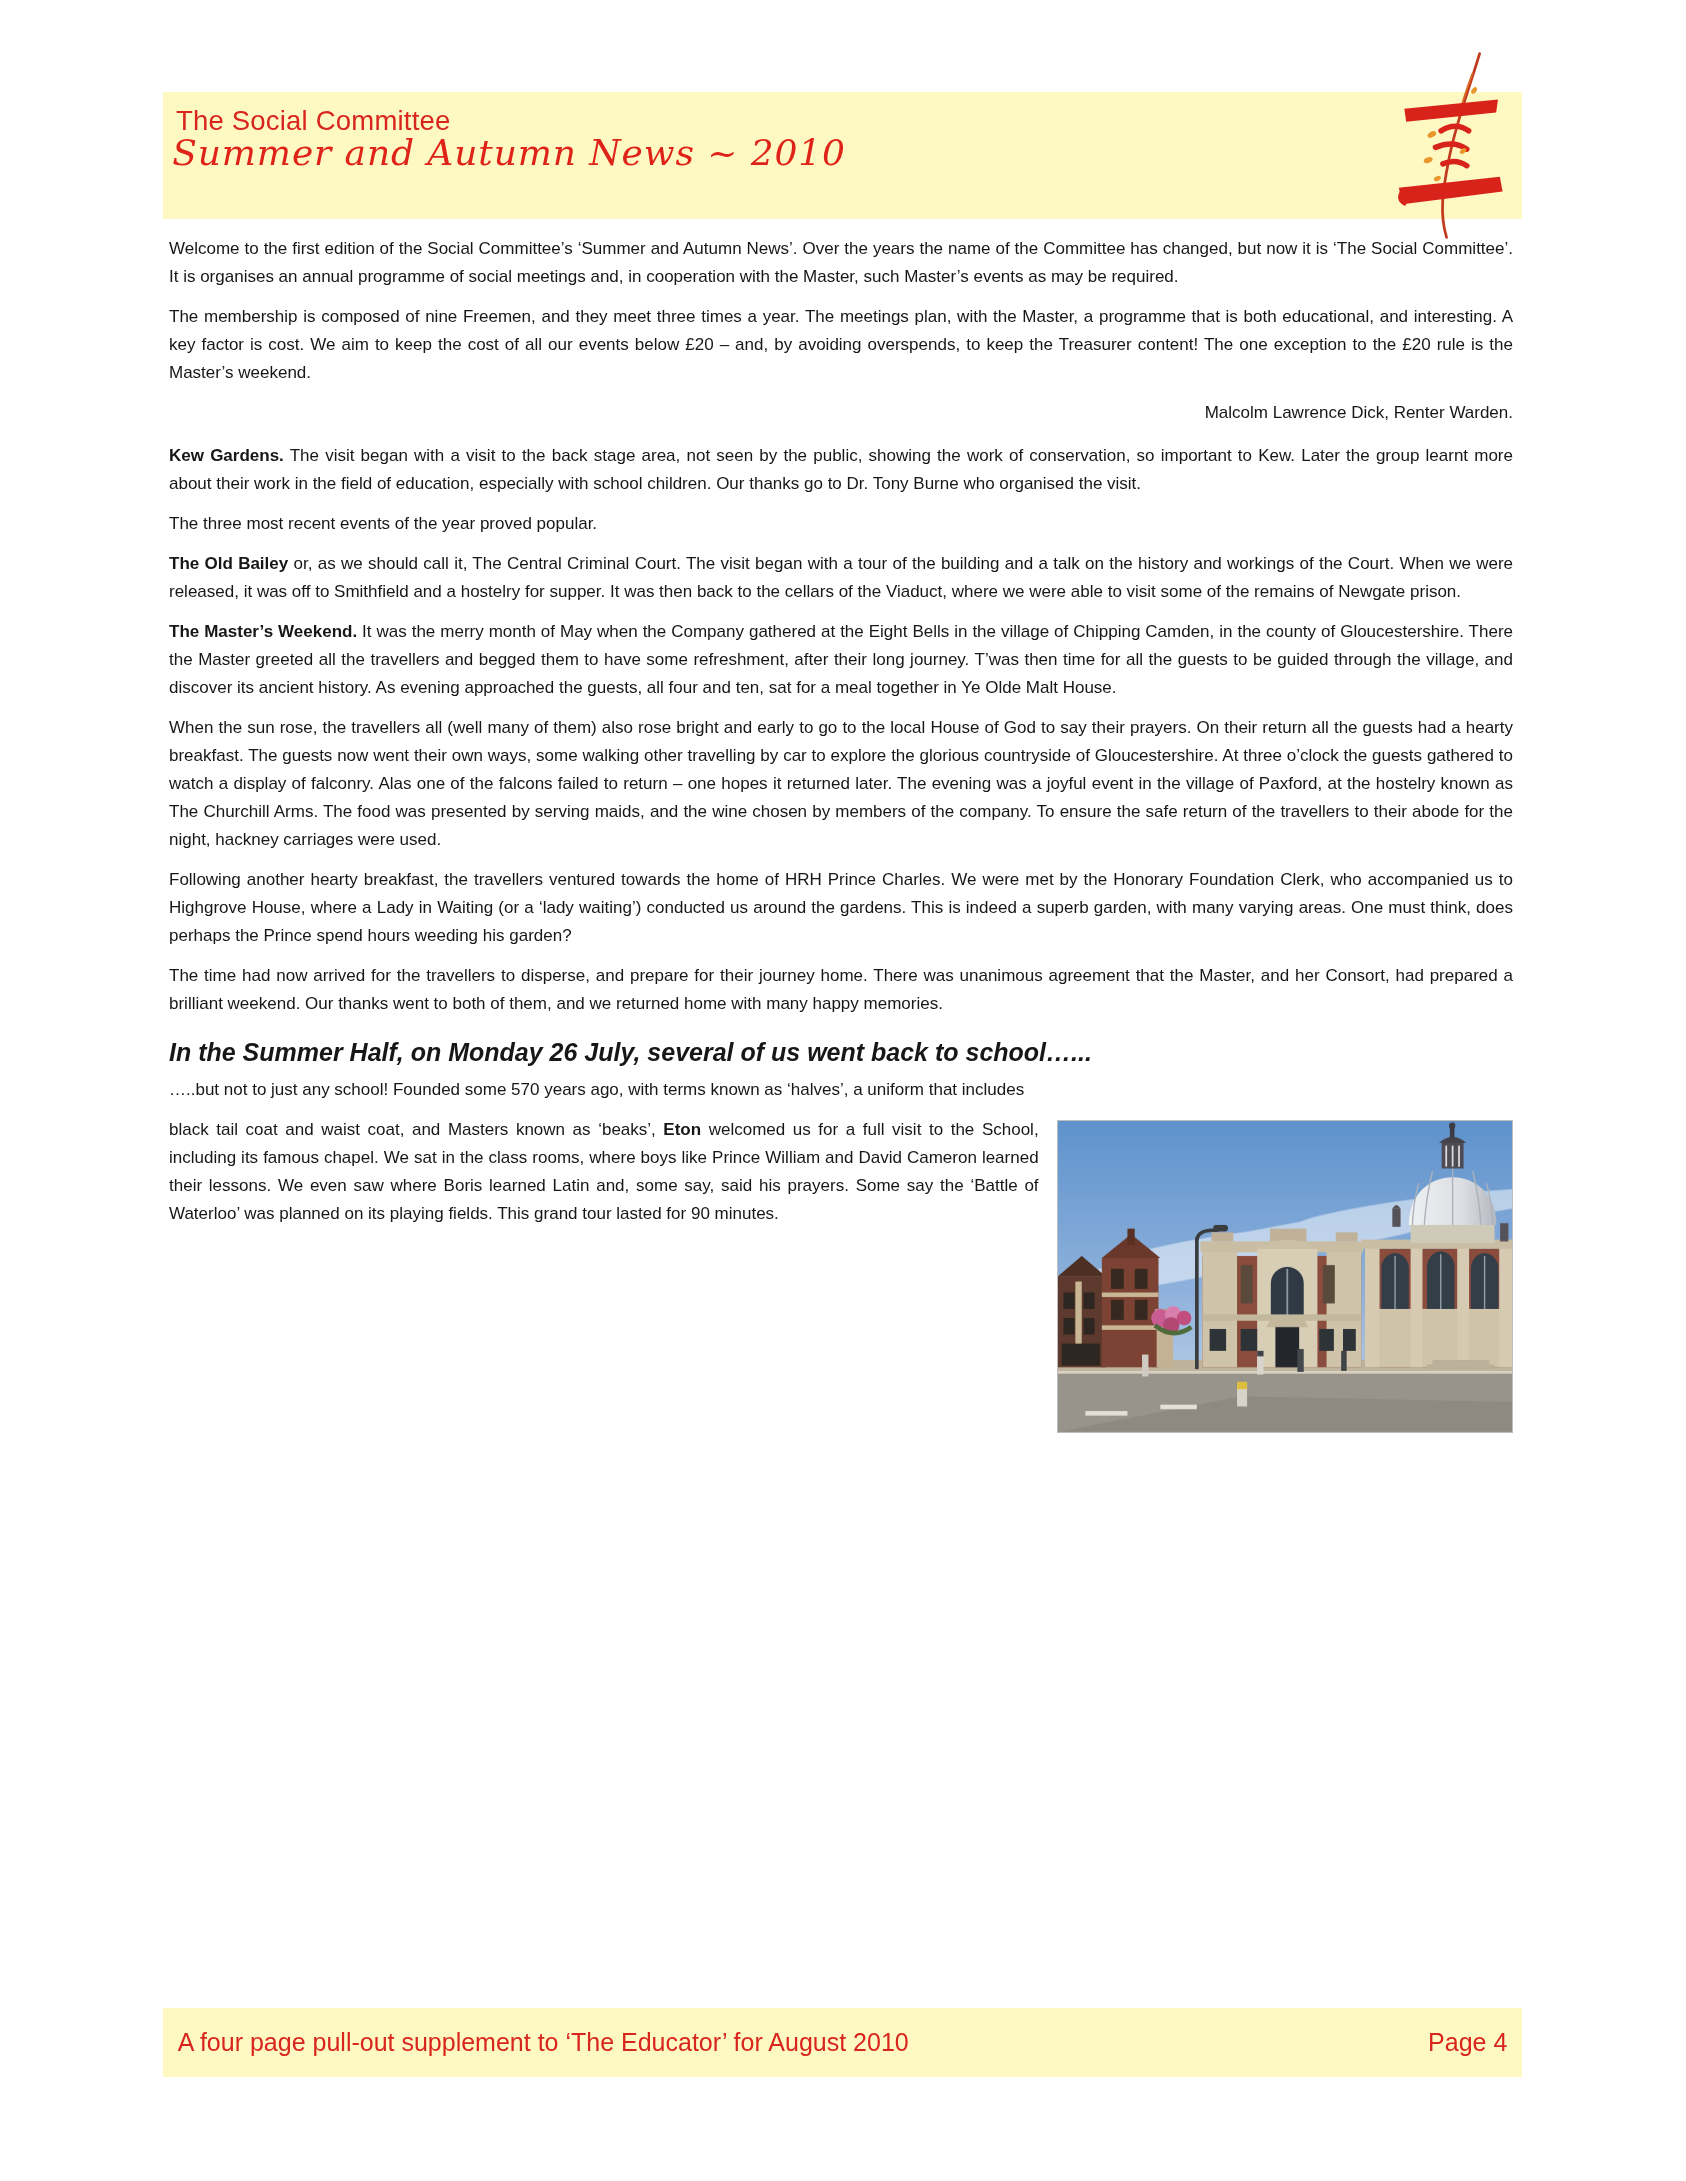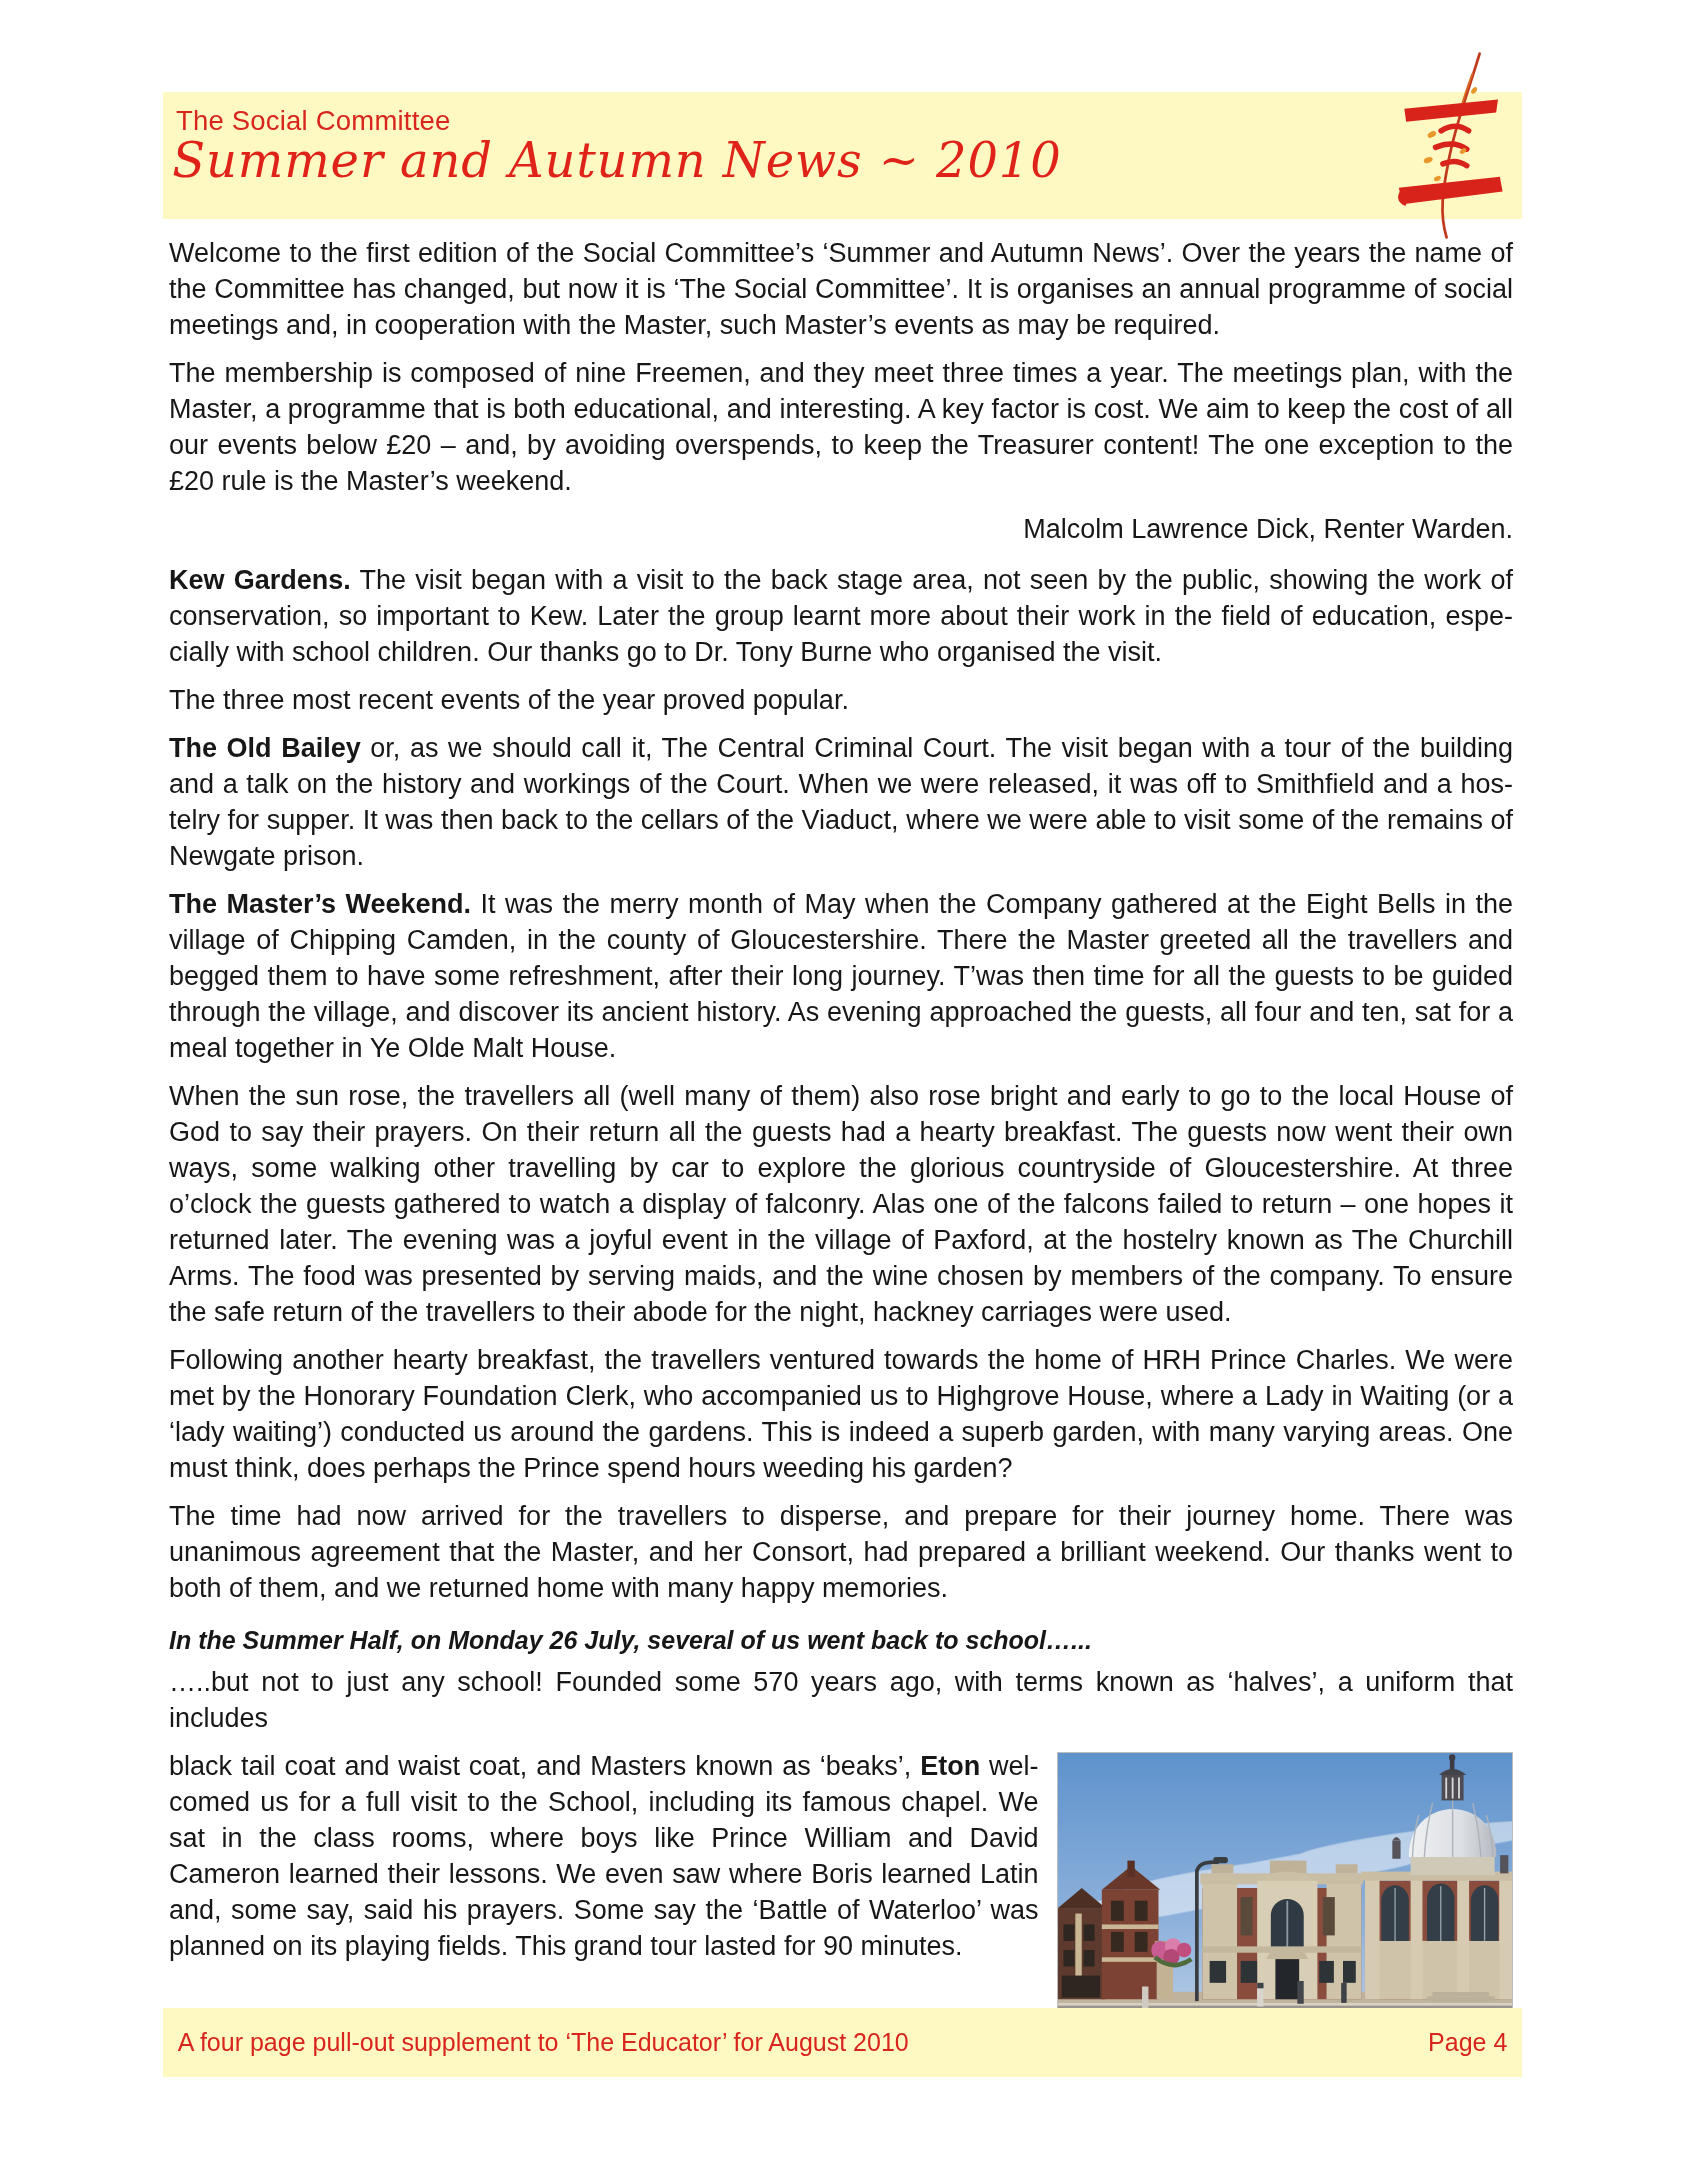"Summer and Autumn News ~" .title { font-size: 48px -> 36px }
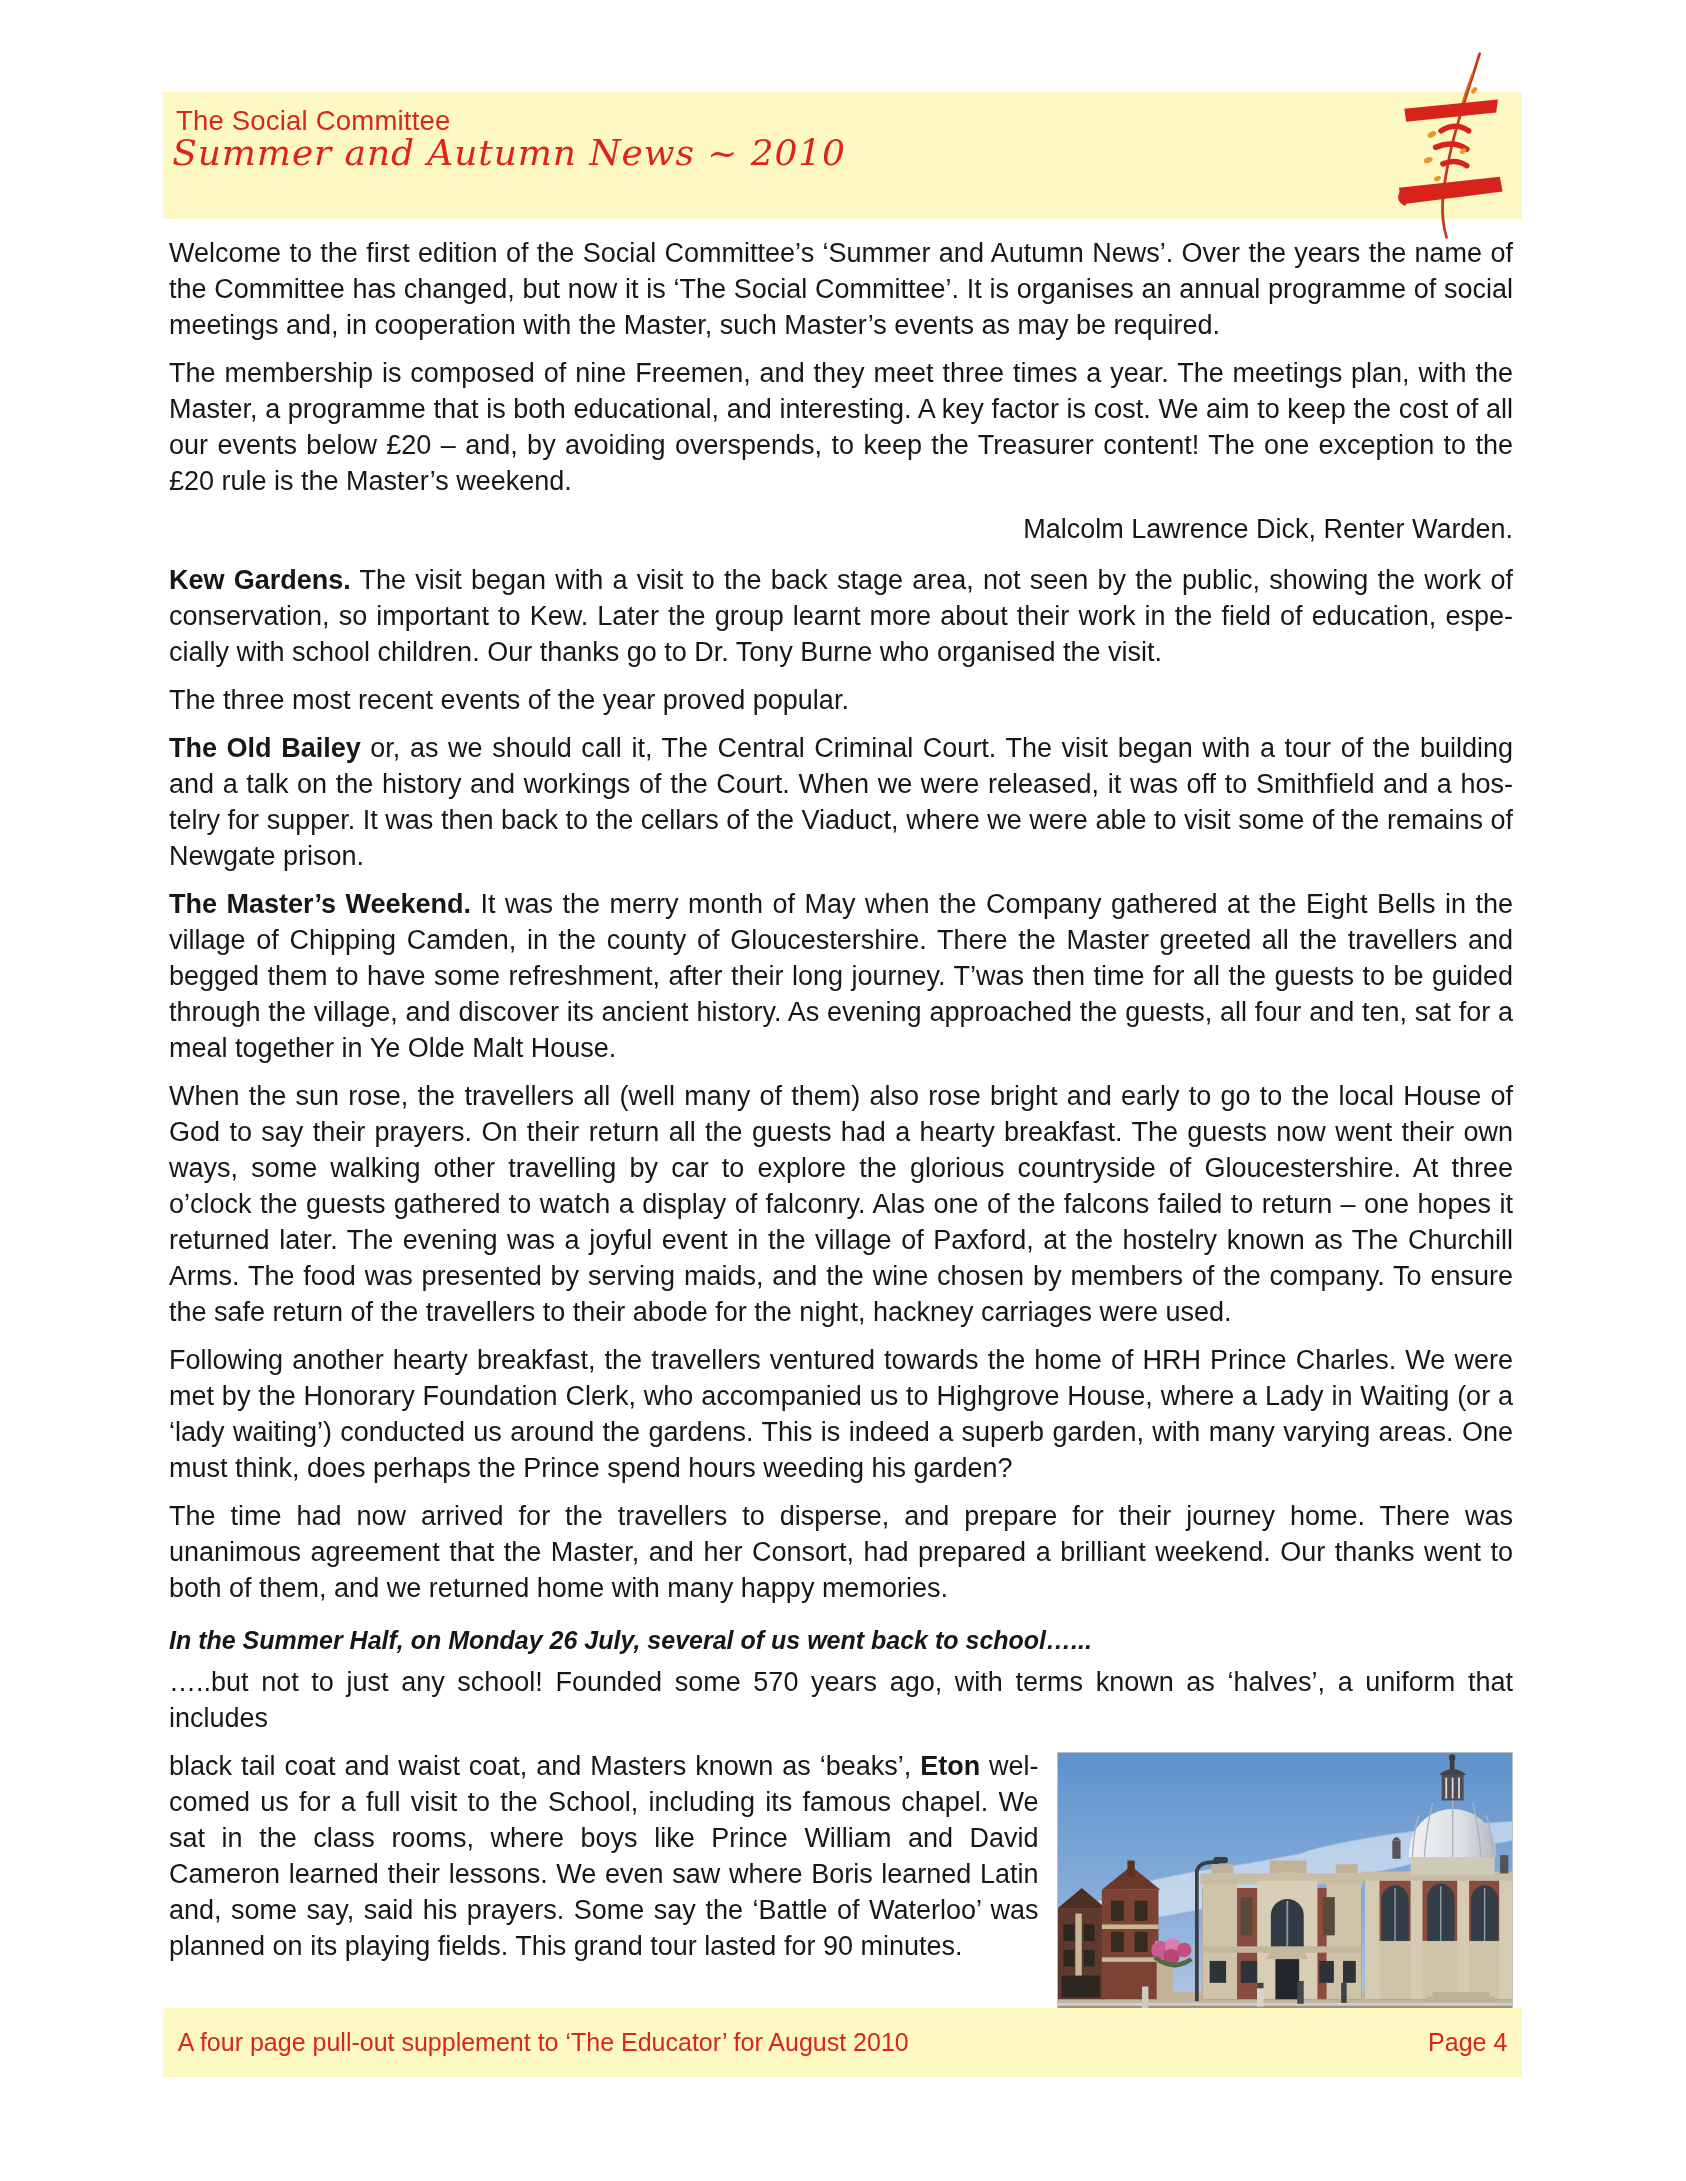"Welcome to the first edition" .article p { font-size: 27px -> 17px; line-height: 36px -> 28px }
